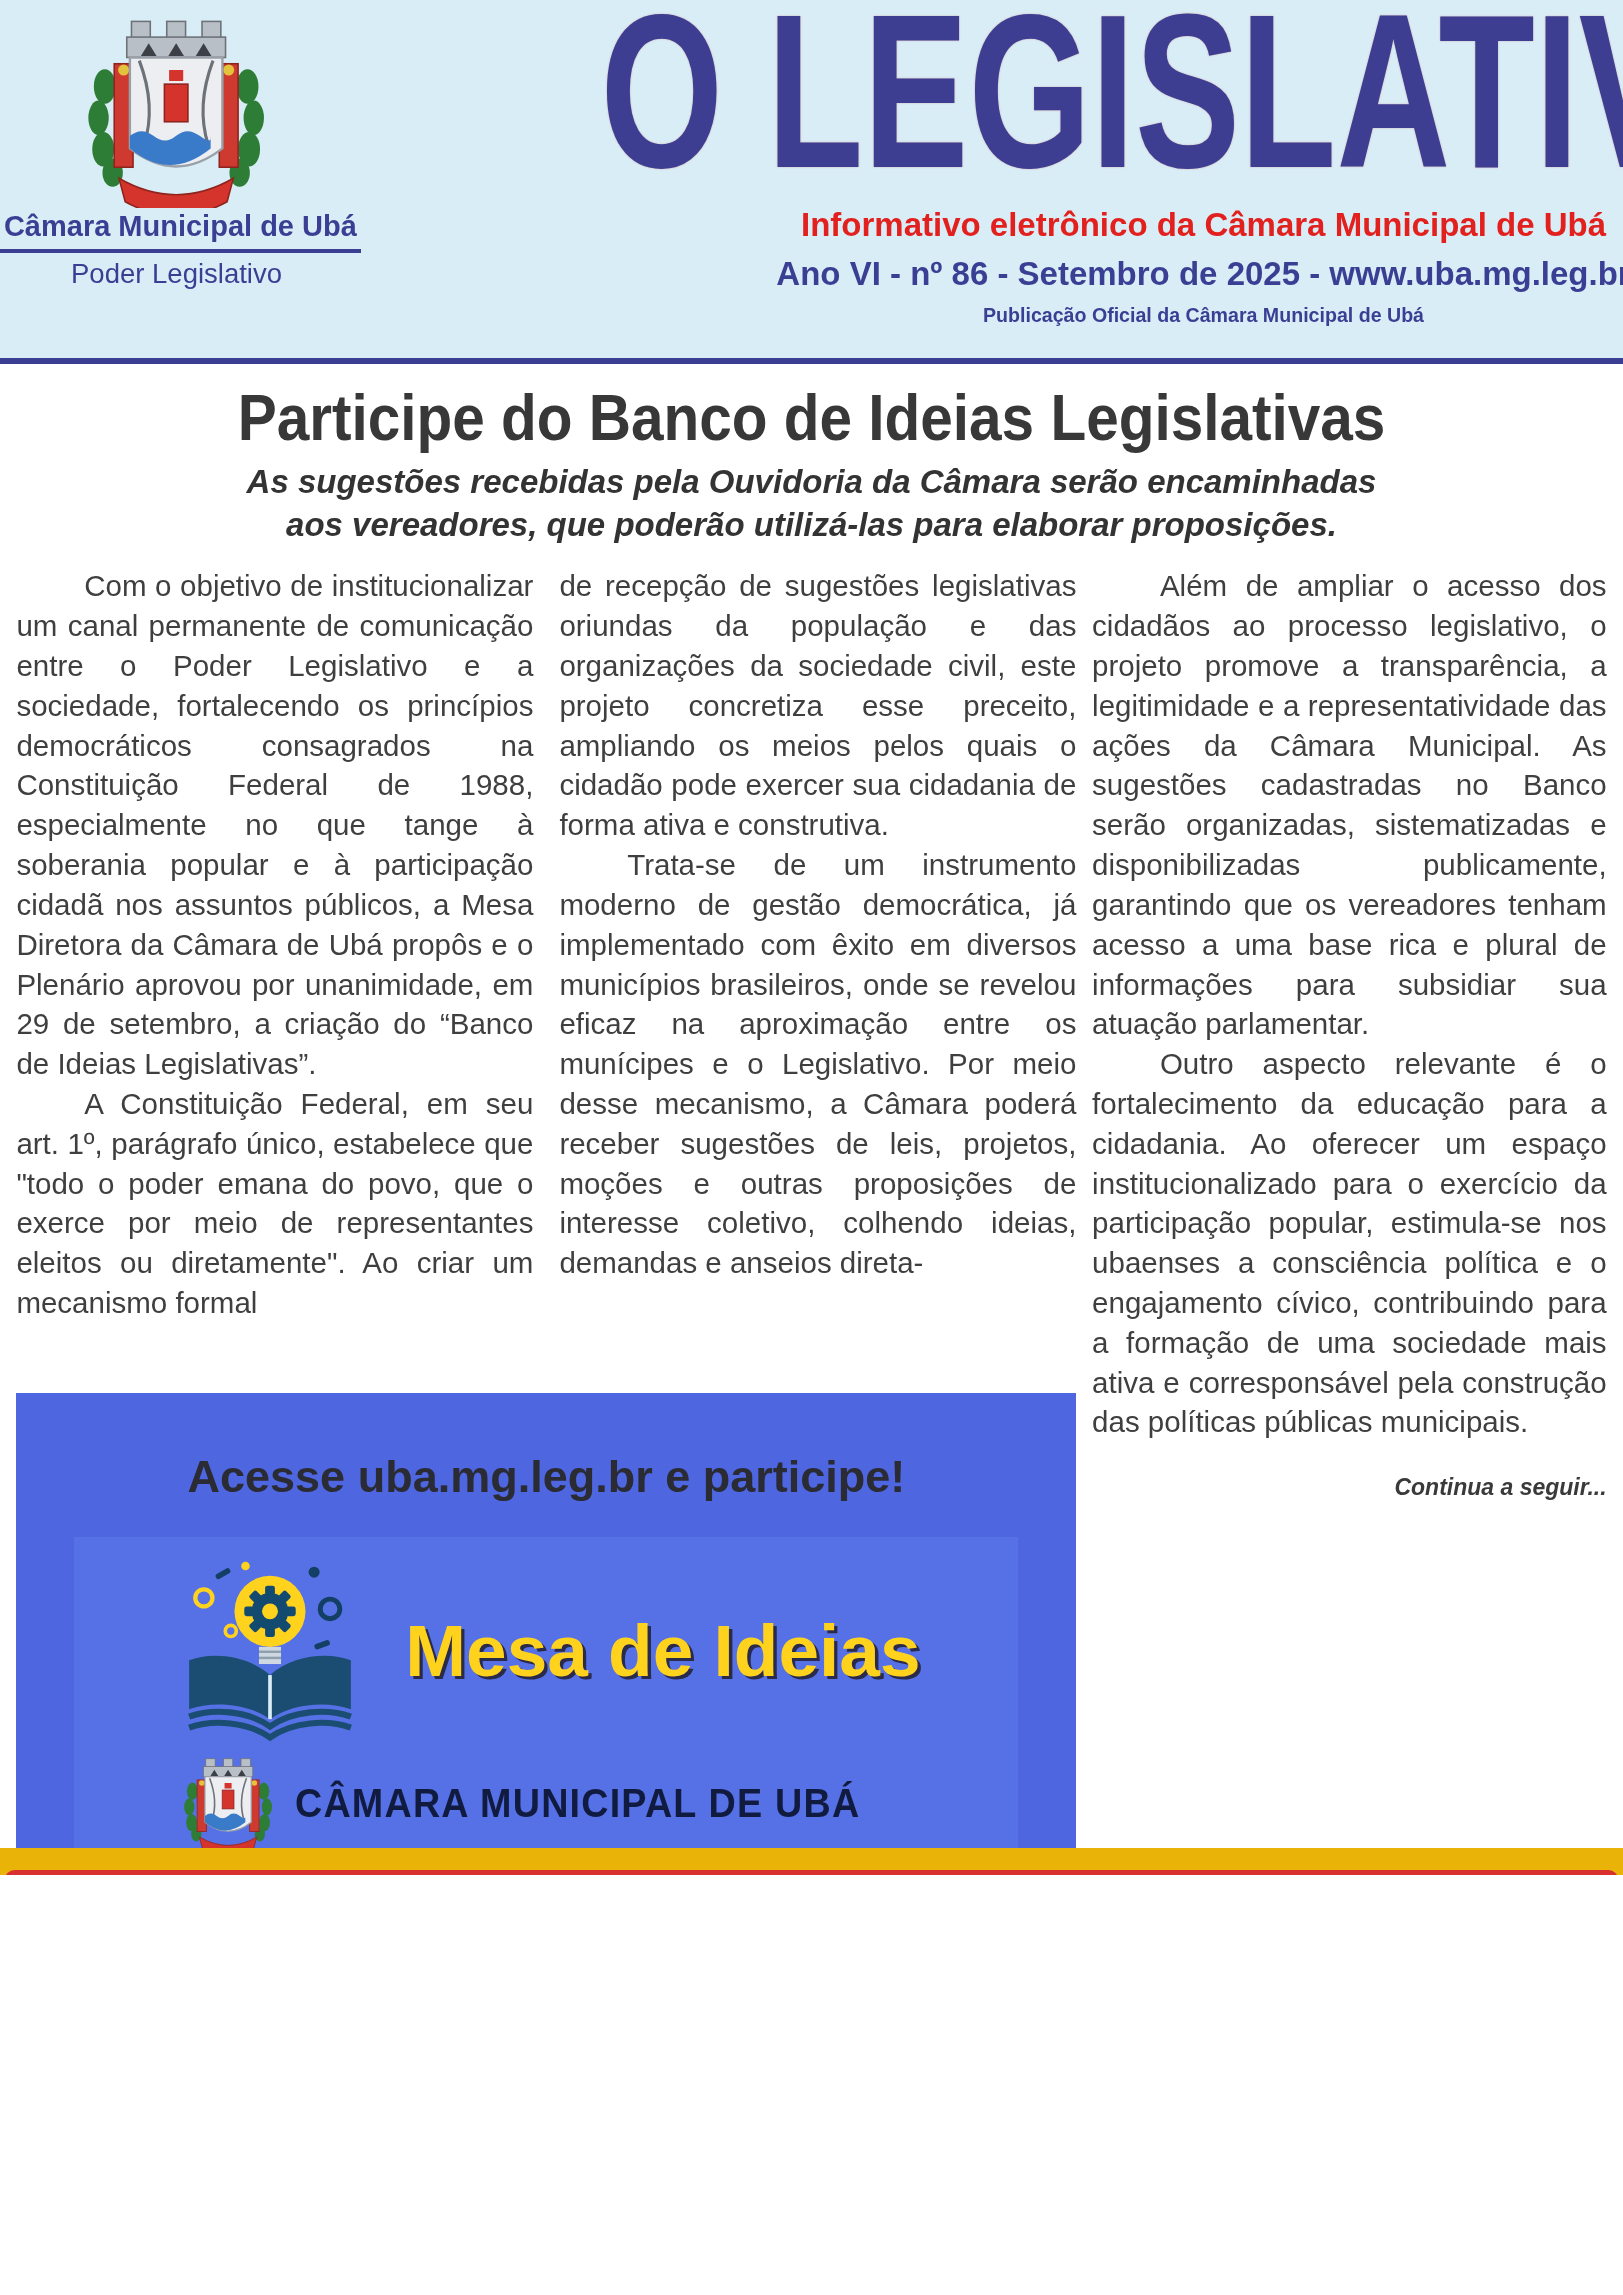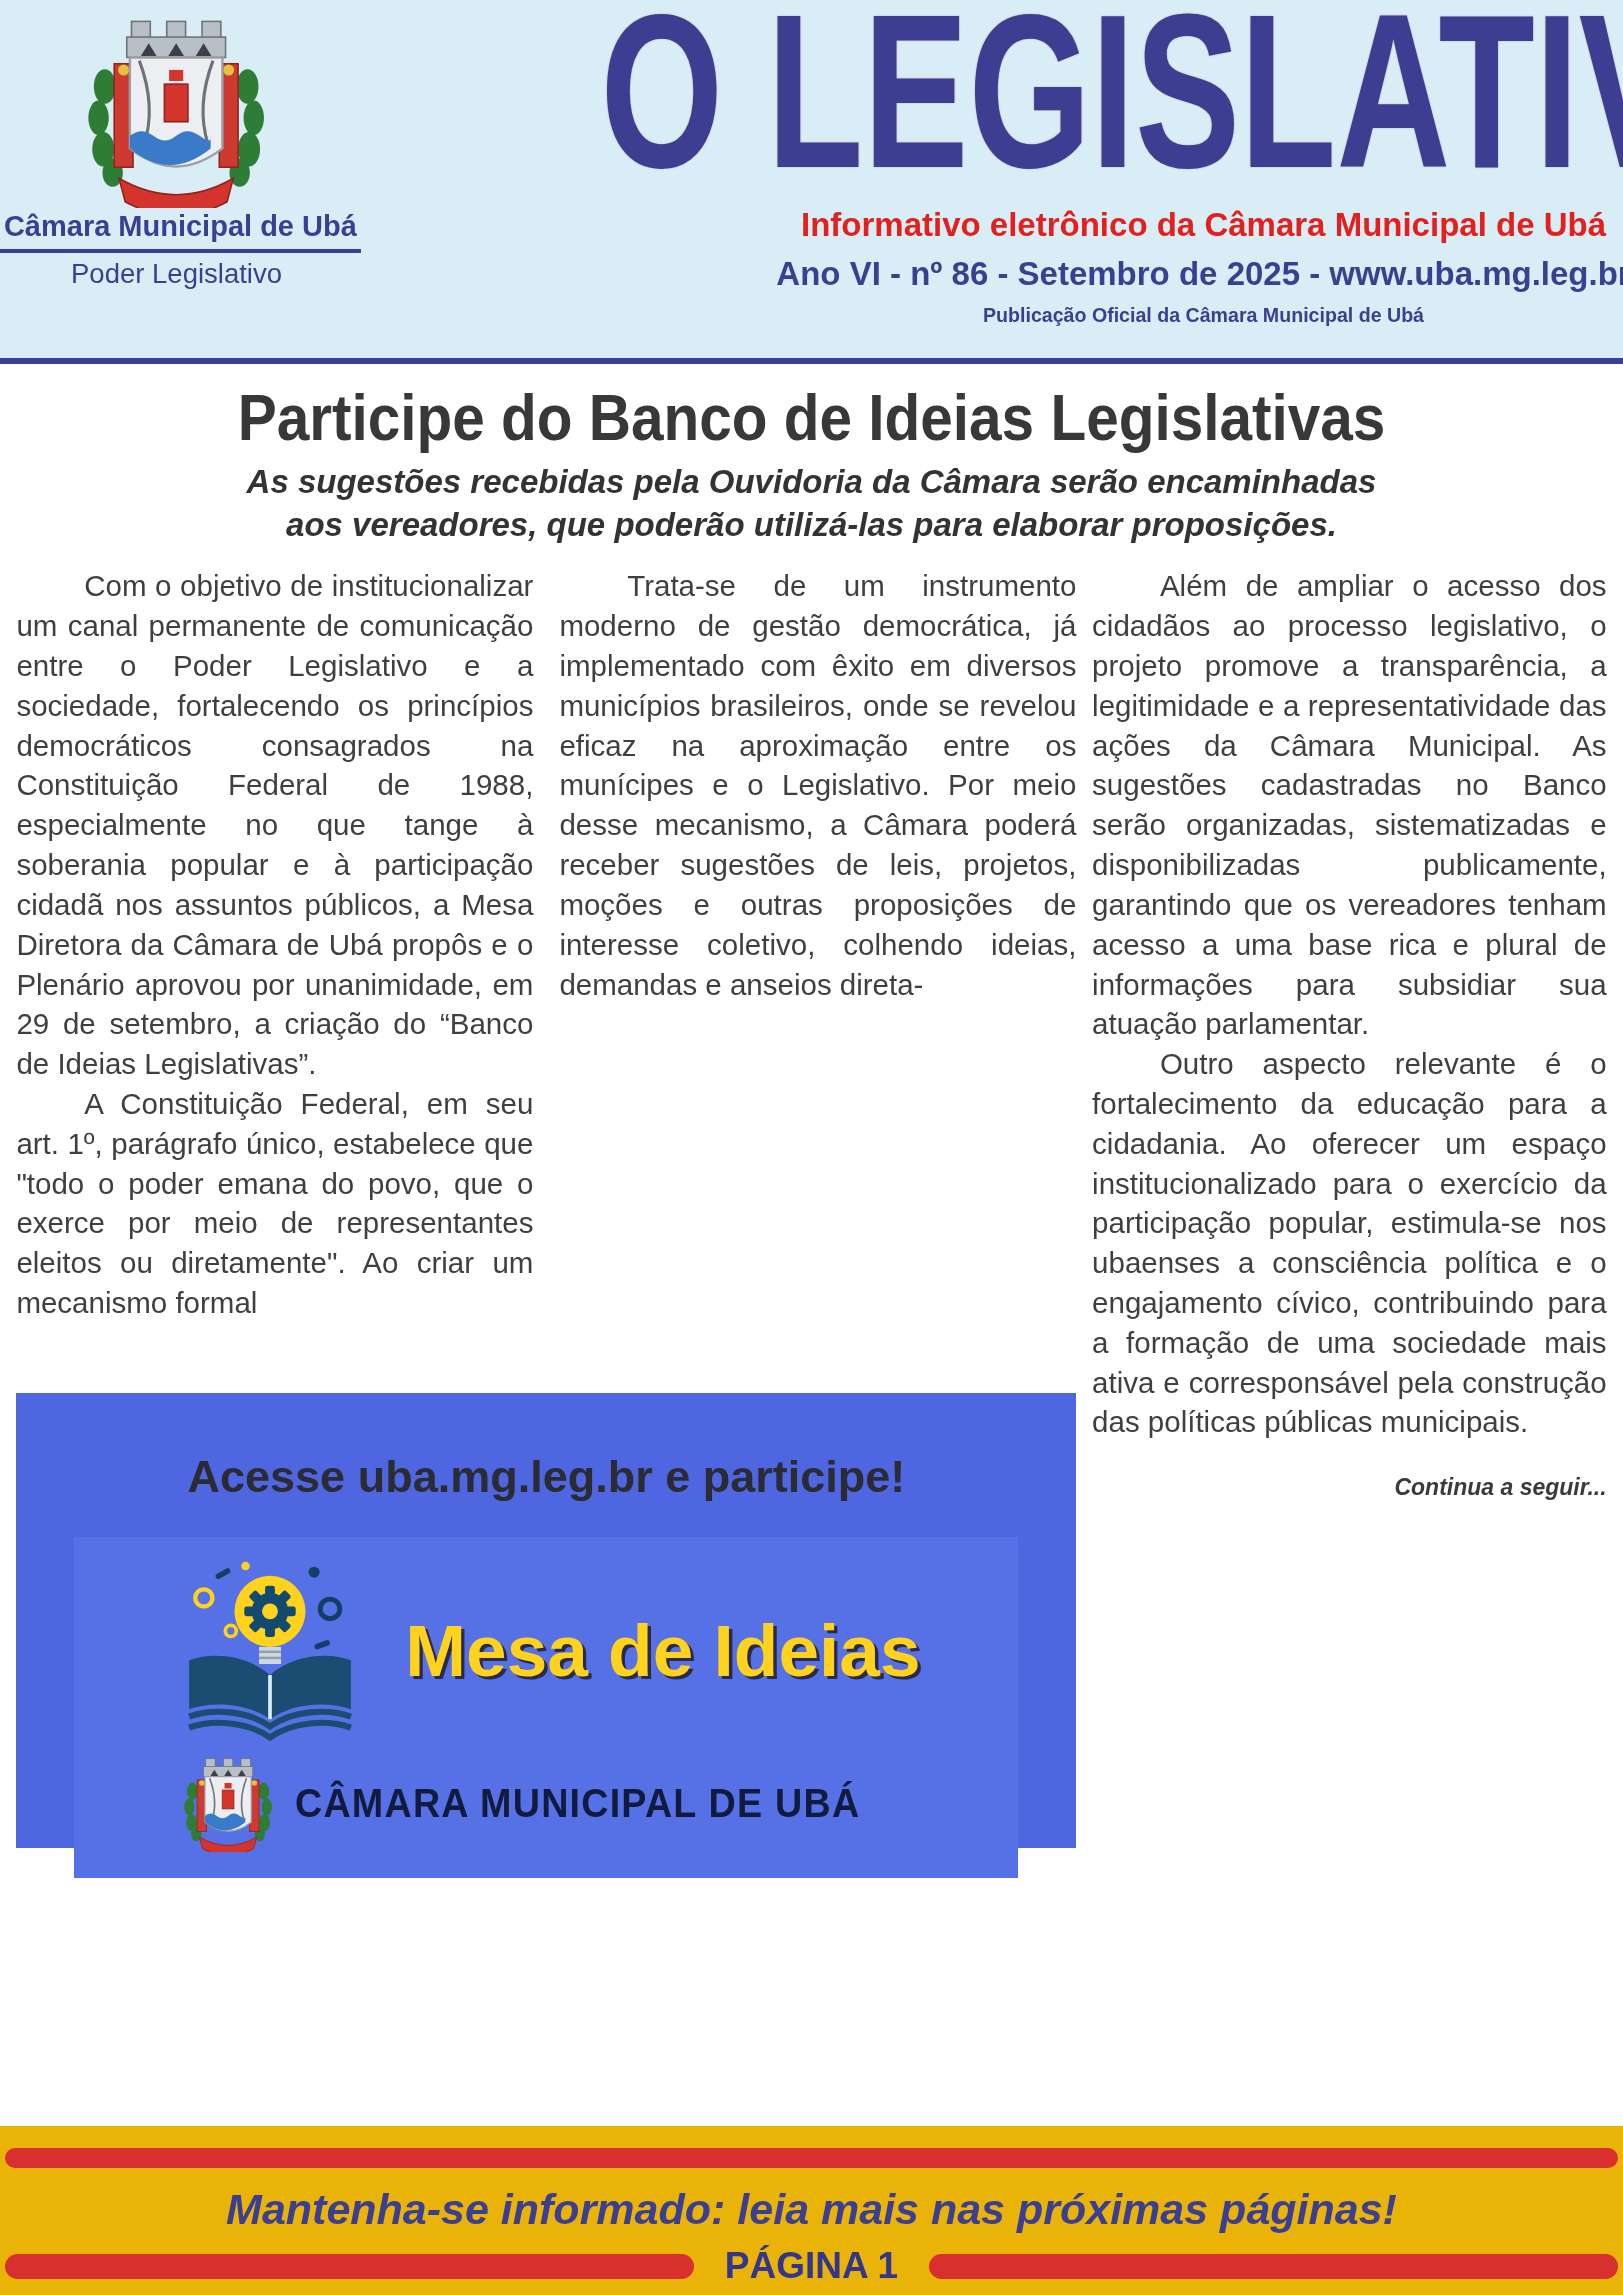"Câmara Municipal de Ubá" .page { height: 2295px -> 1875px }
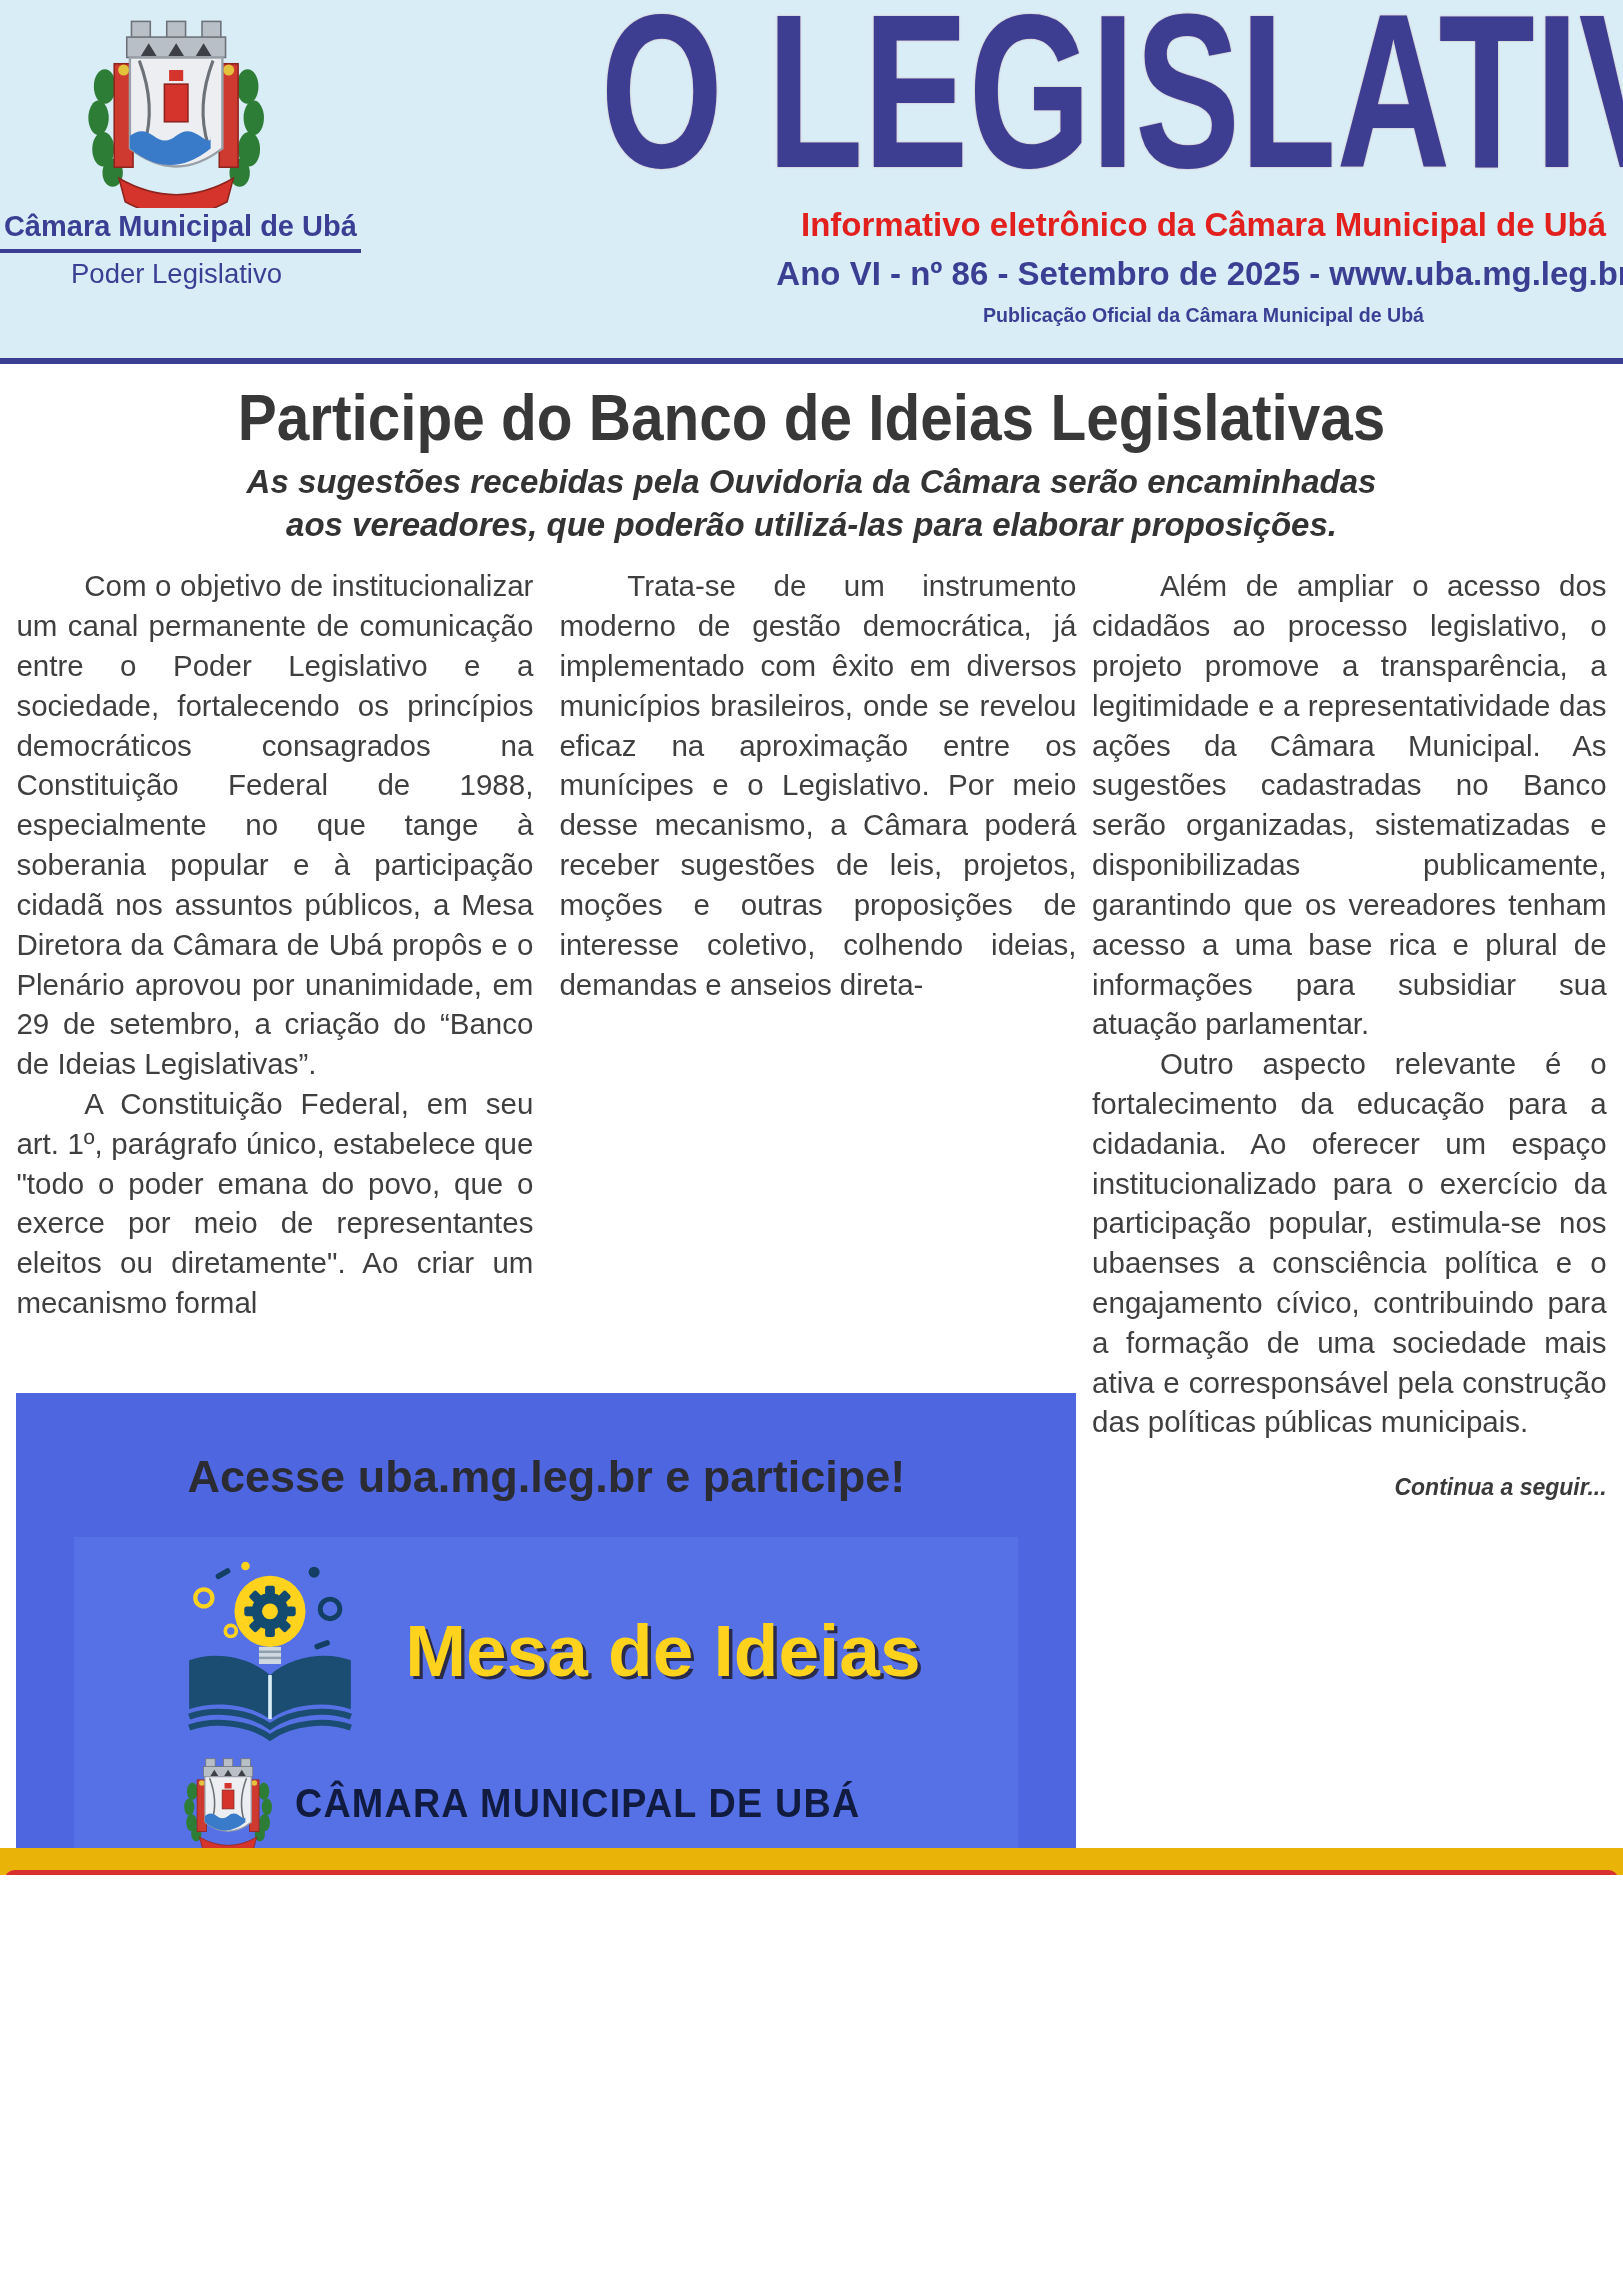"de recepção de sugestões legislativas" p { html: none -> <p>de recepção de sugestões legislativas oriundas da população e das organizações da sociedade civil, este projeto concretiza esse preceito, ampliando os meios pelos quais o cidadão pode exercer sua cidadania de forma ativa e construtiva.</p> }
